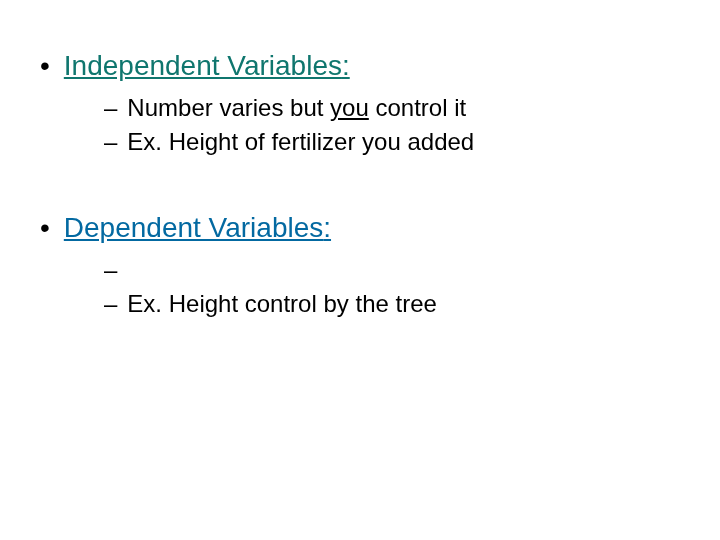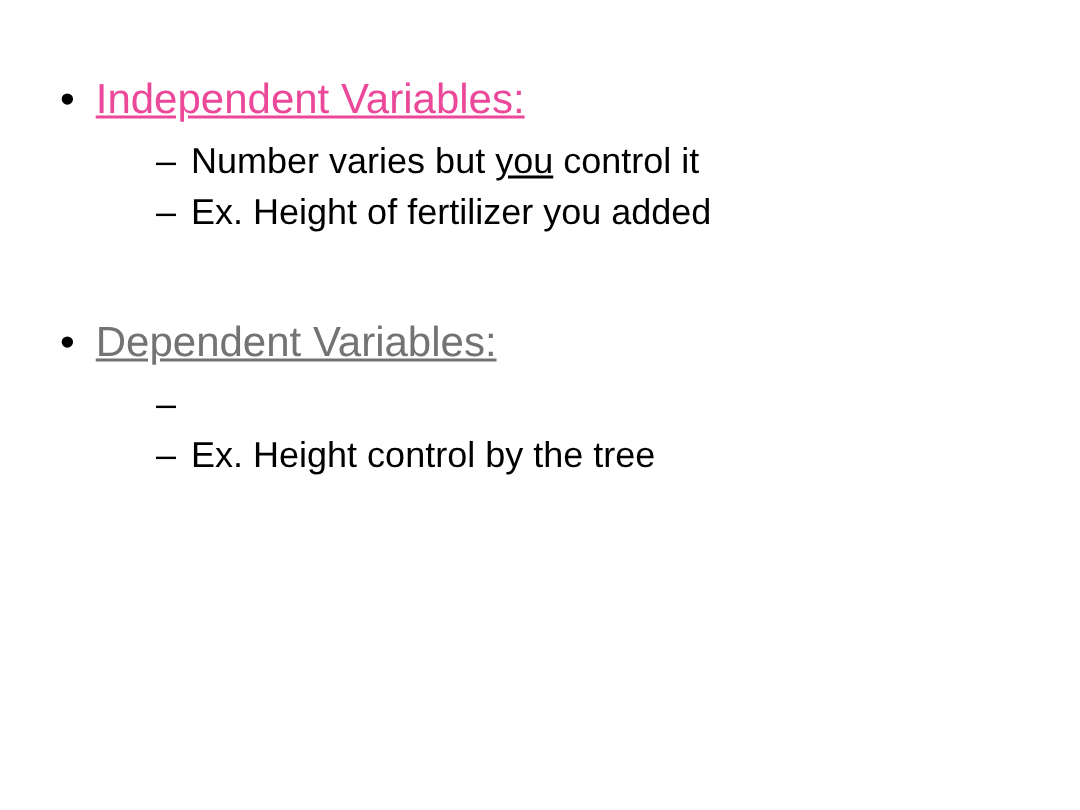"Independent Variables:" .indigo { color: #ec4899 -> #0f766e }
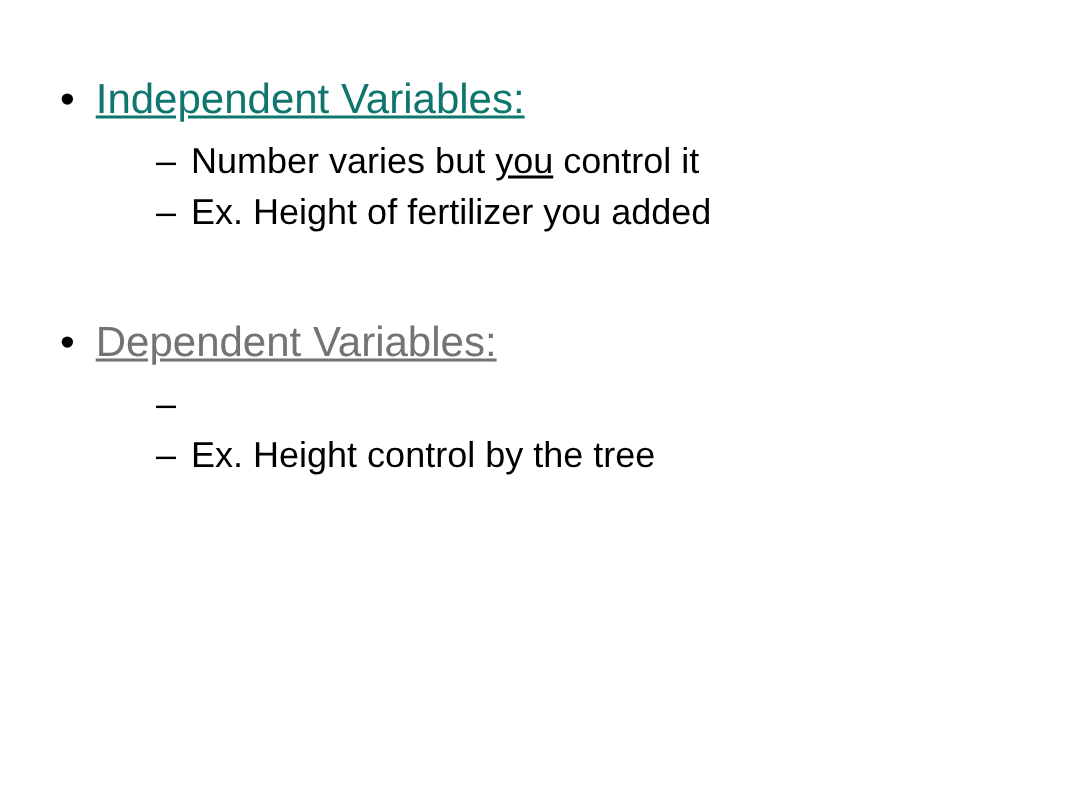"Dependent Variables:" .green { color: #737373 -> #0369a1 }
